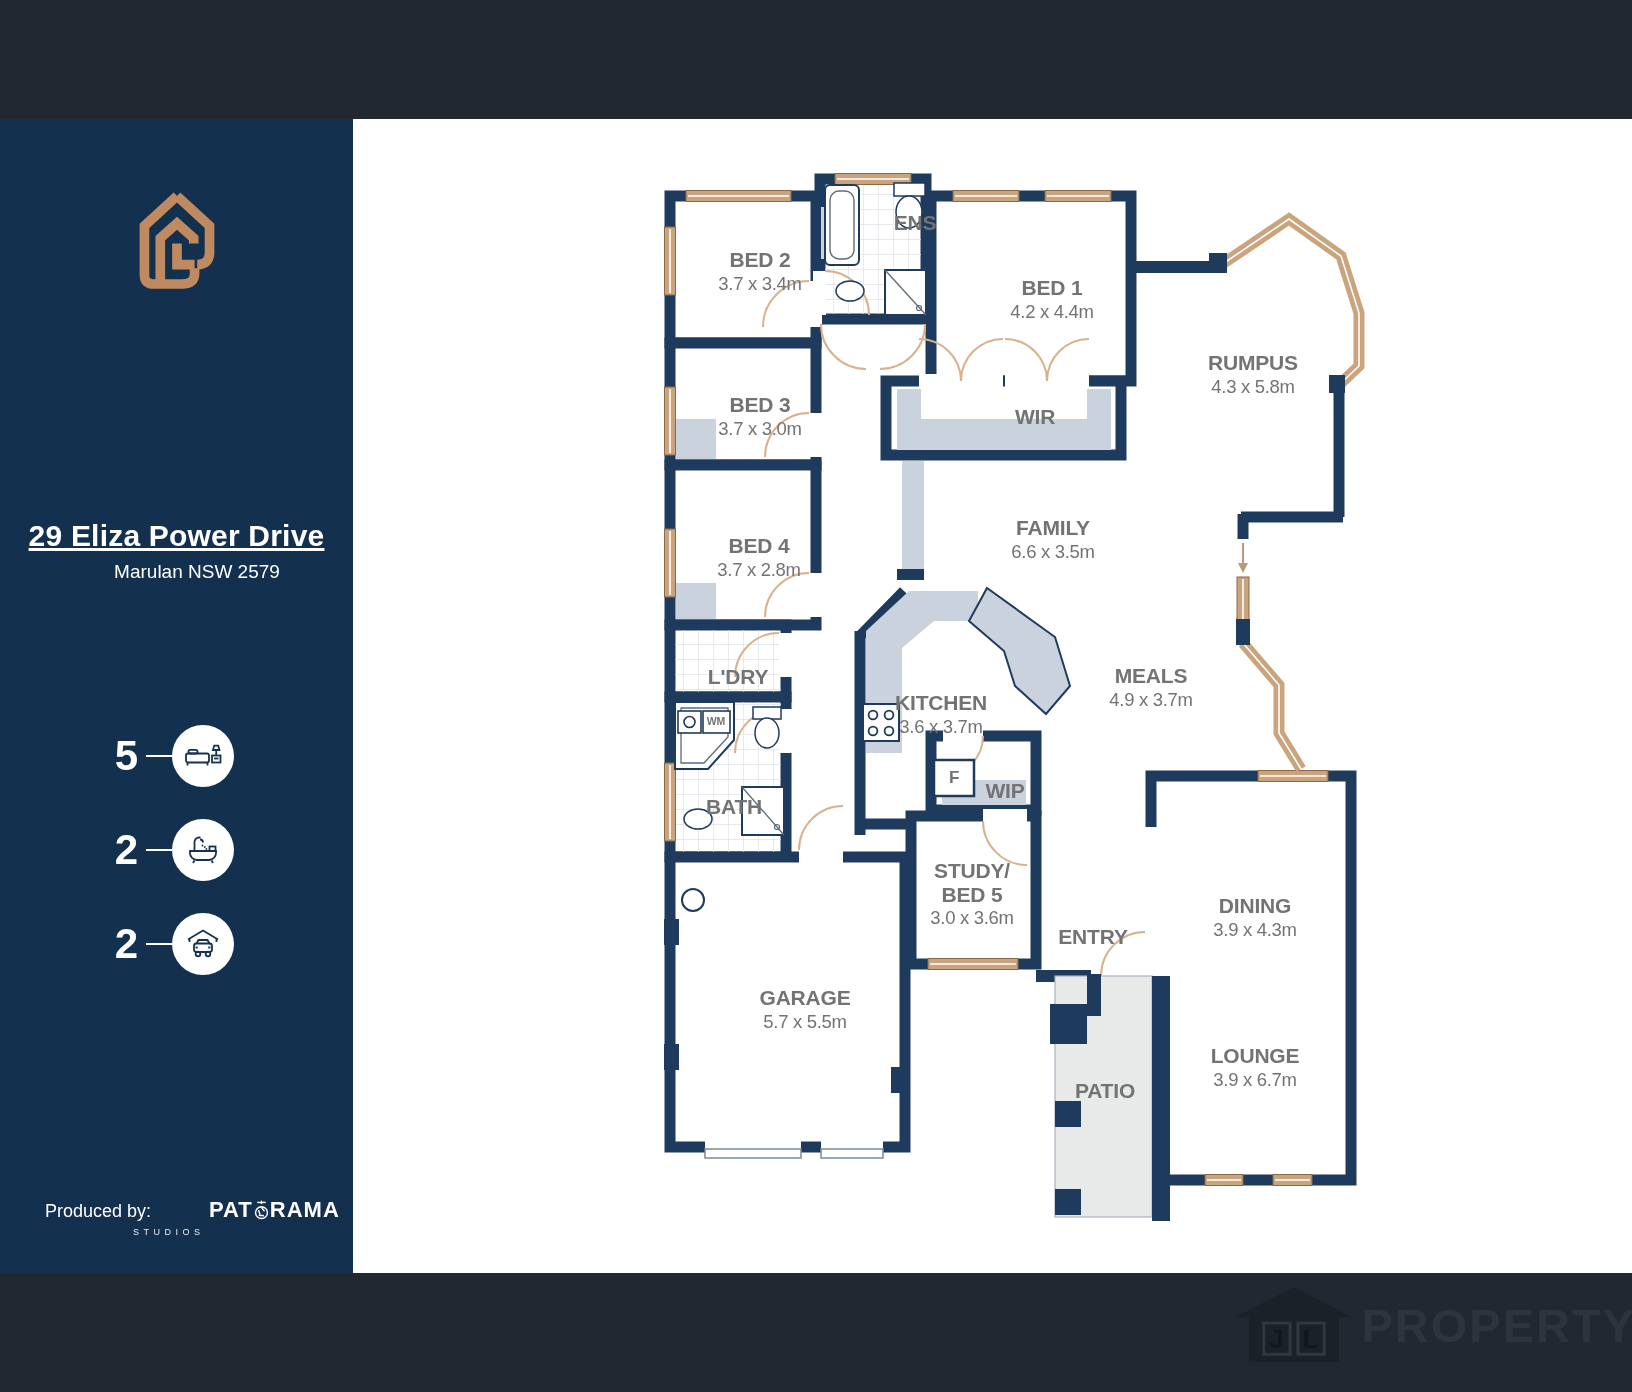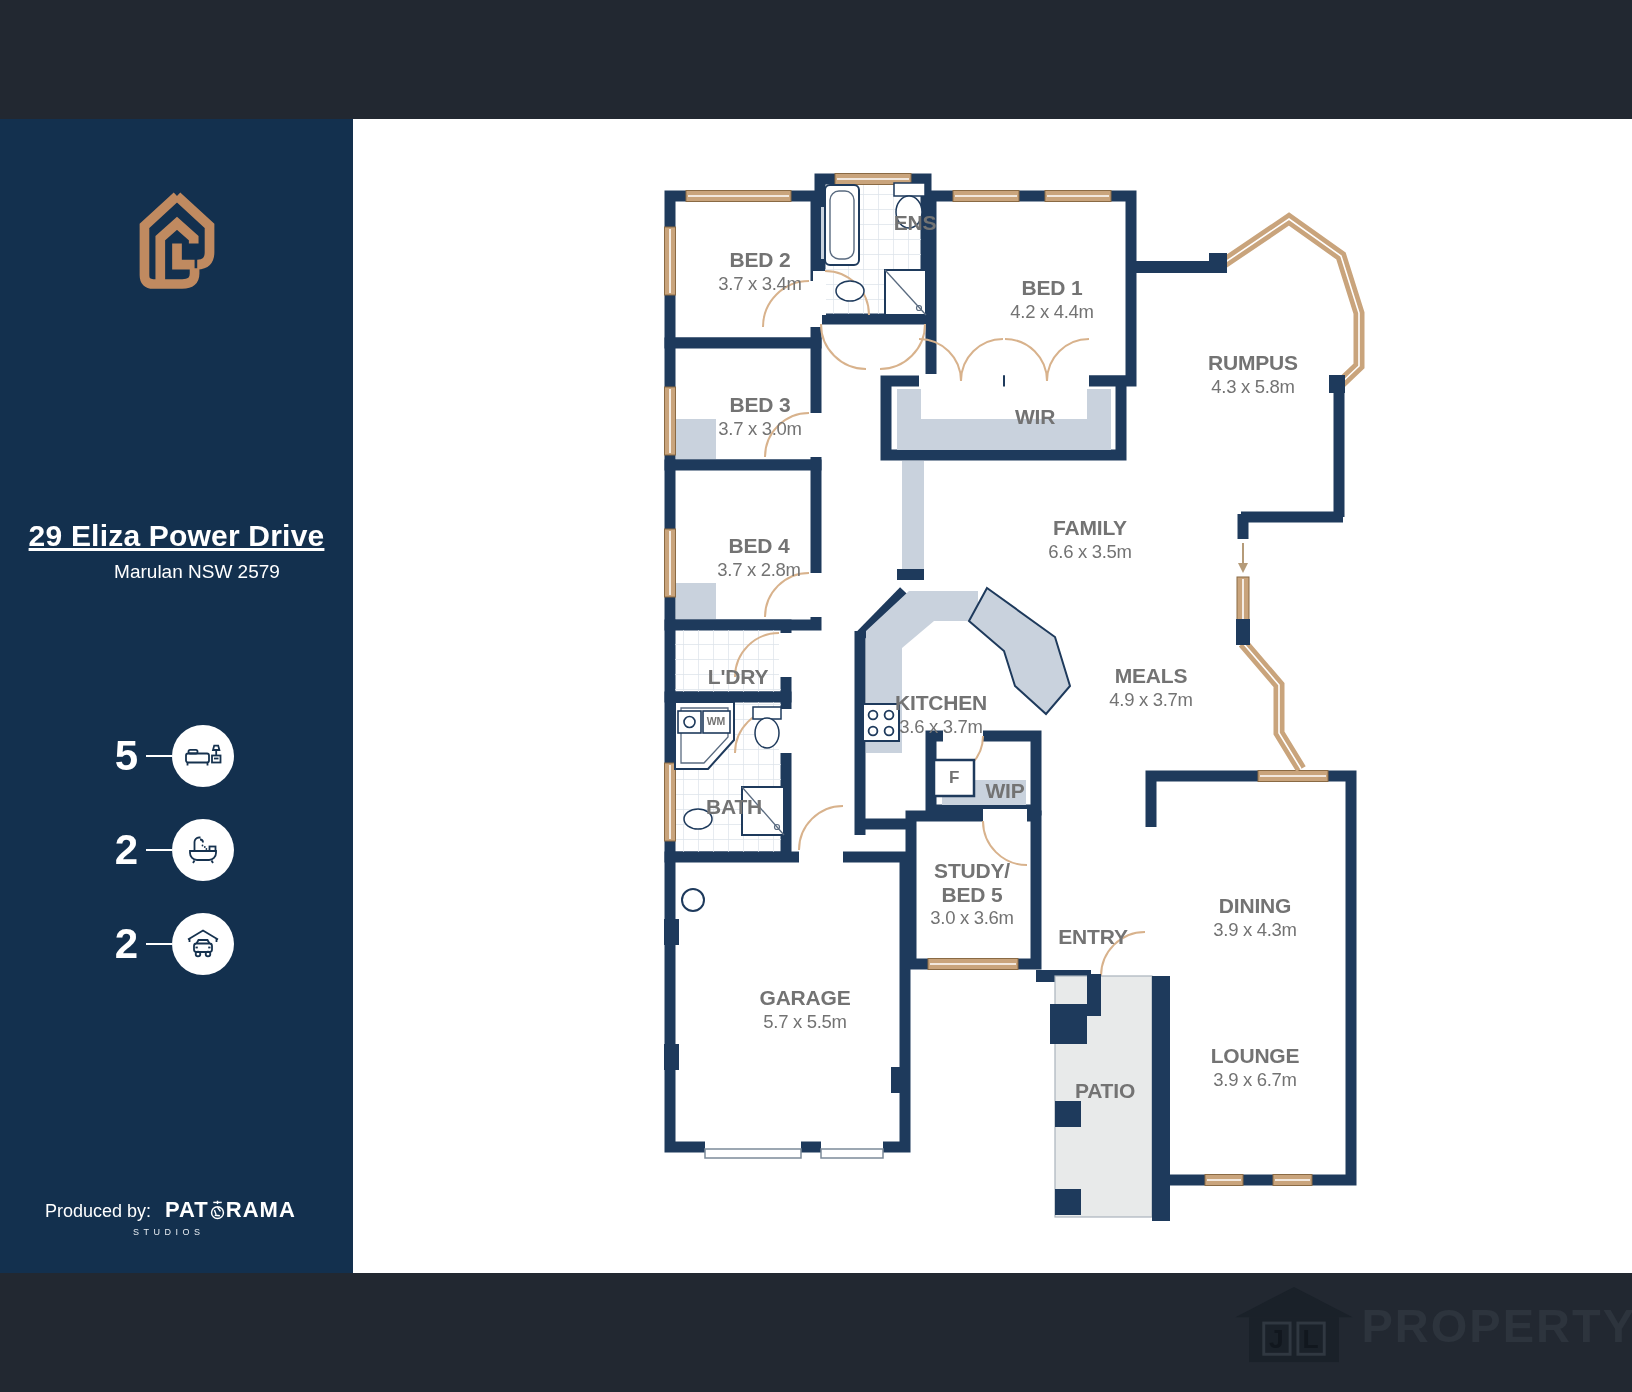"FAMILY" div.rlabel { left: 737px -> 700px }
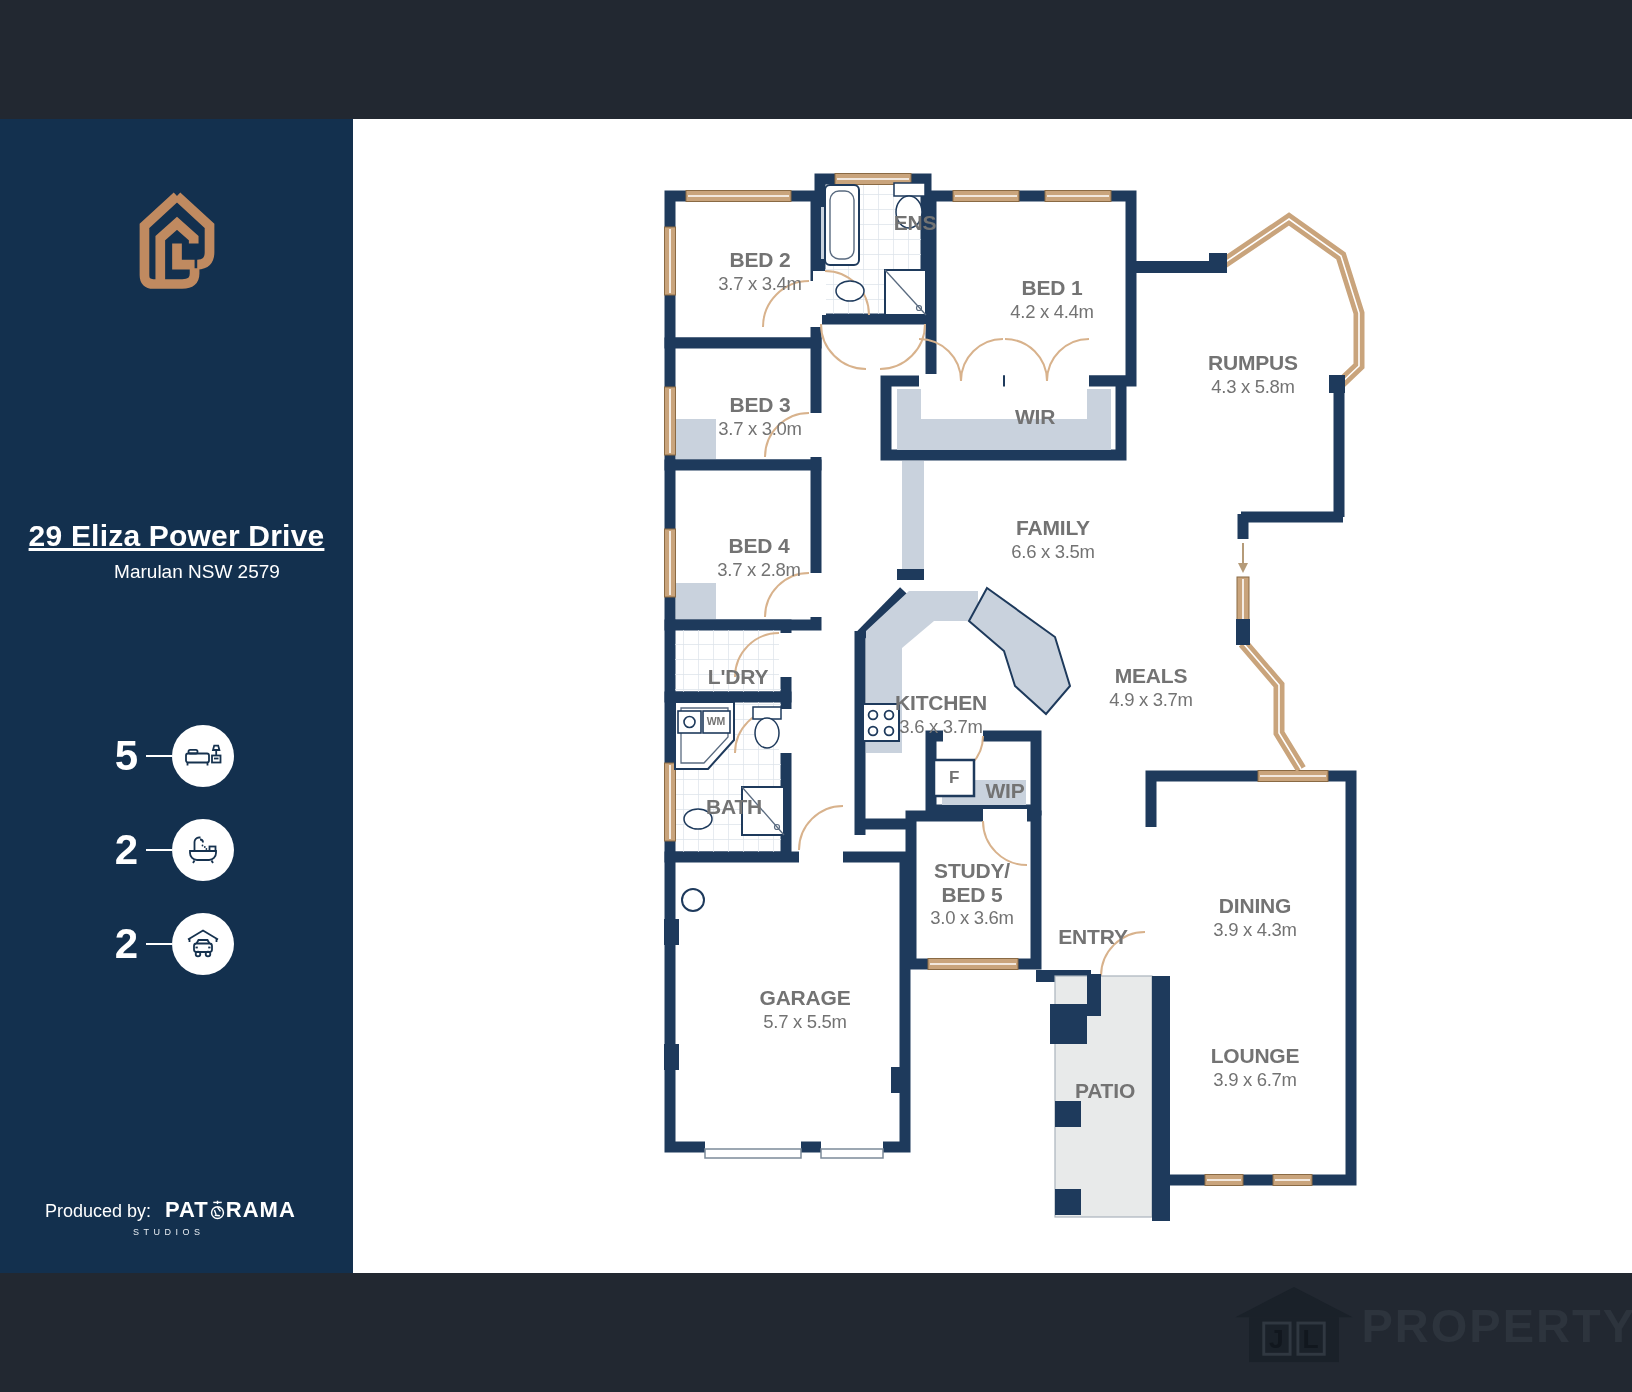"Produced by:" .prod { gap: none -> 44px }
